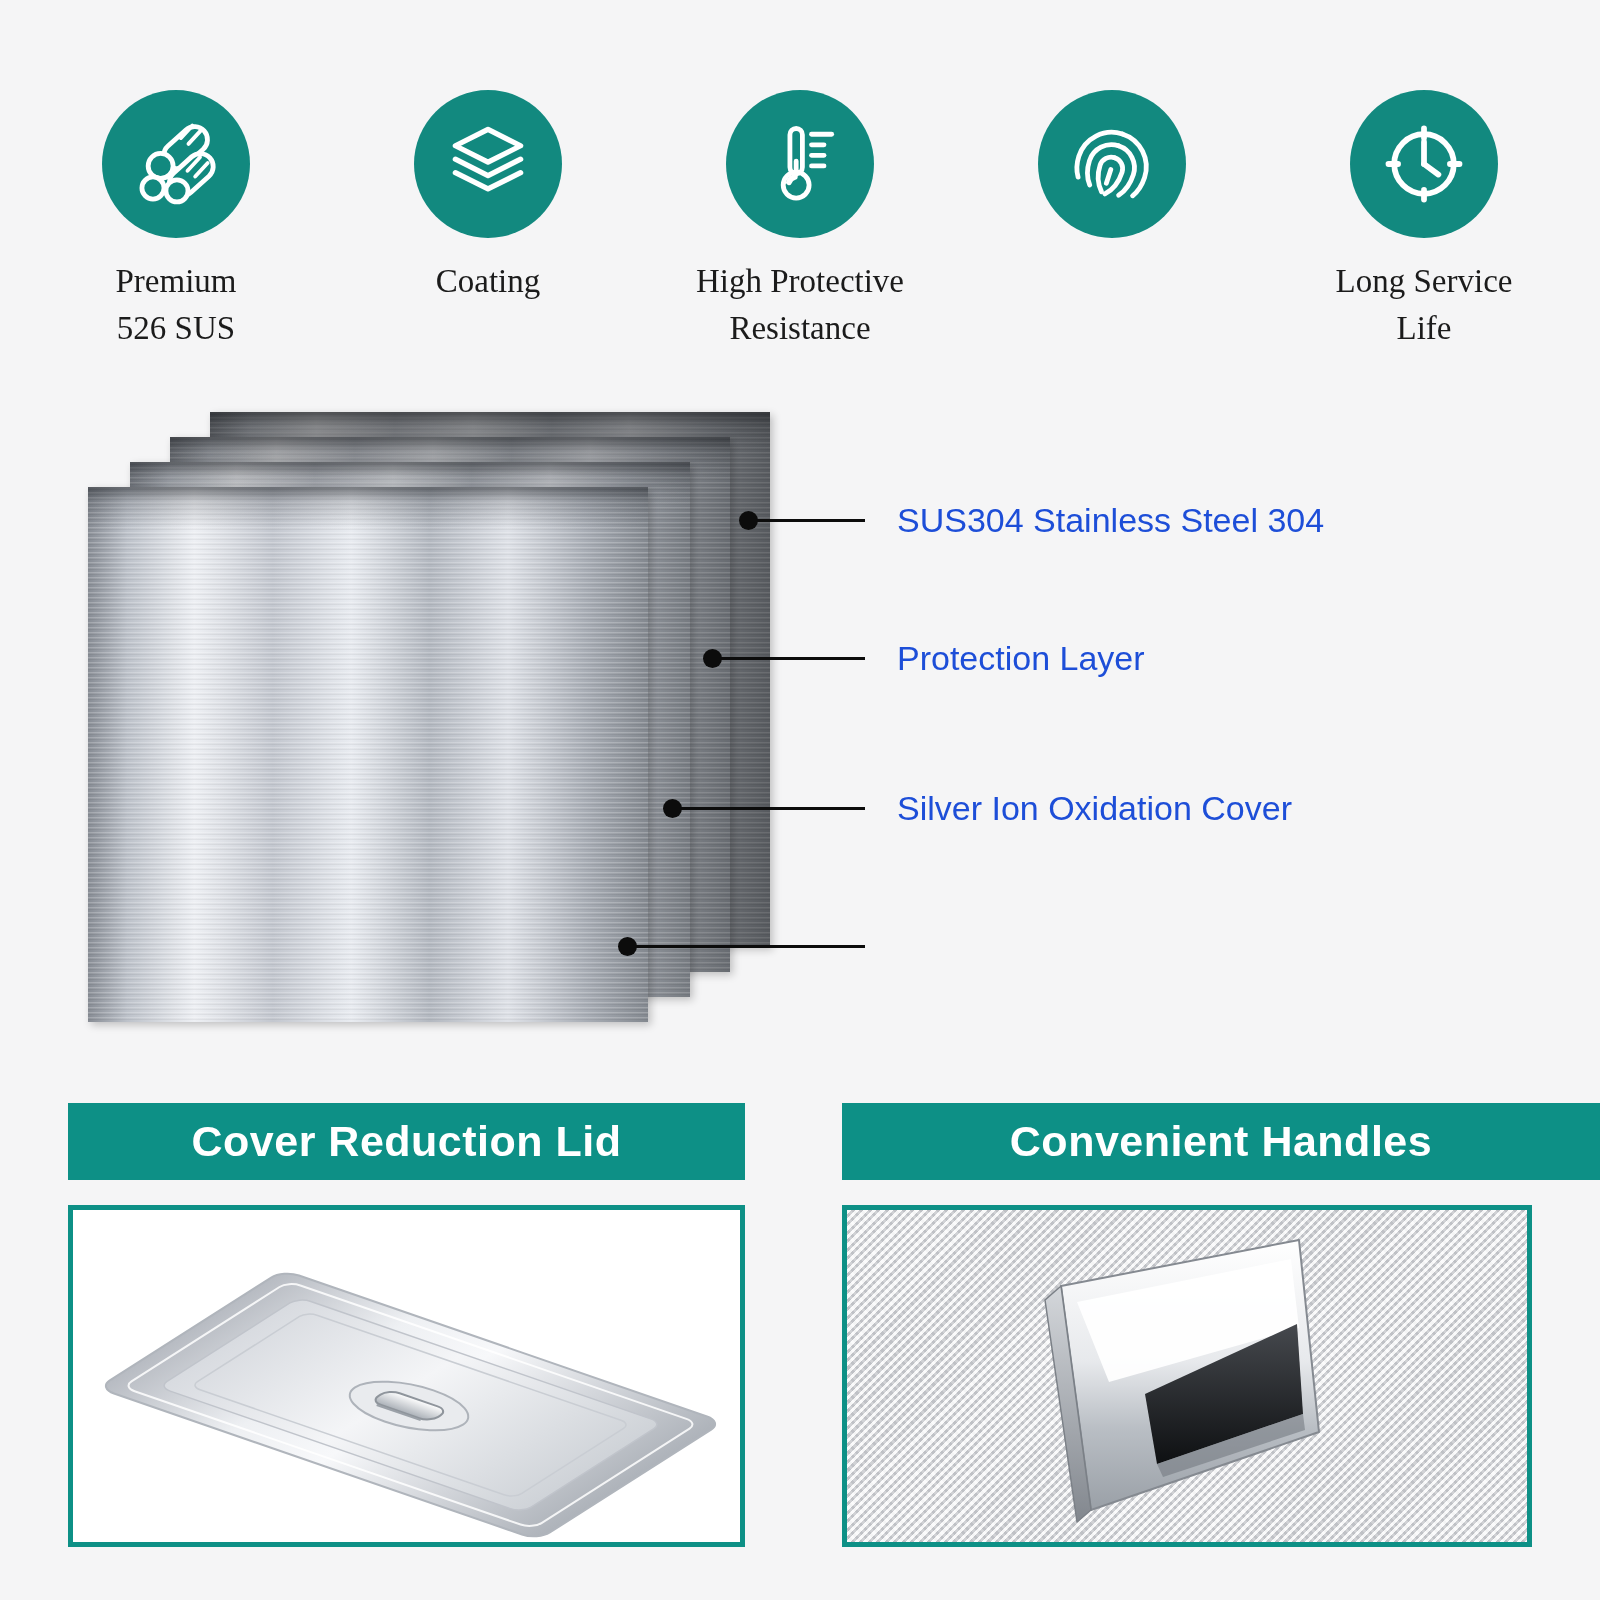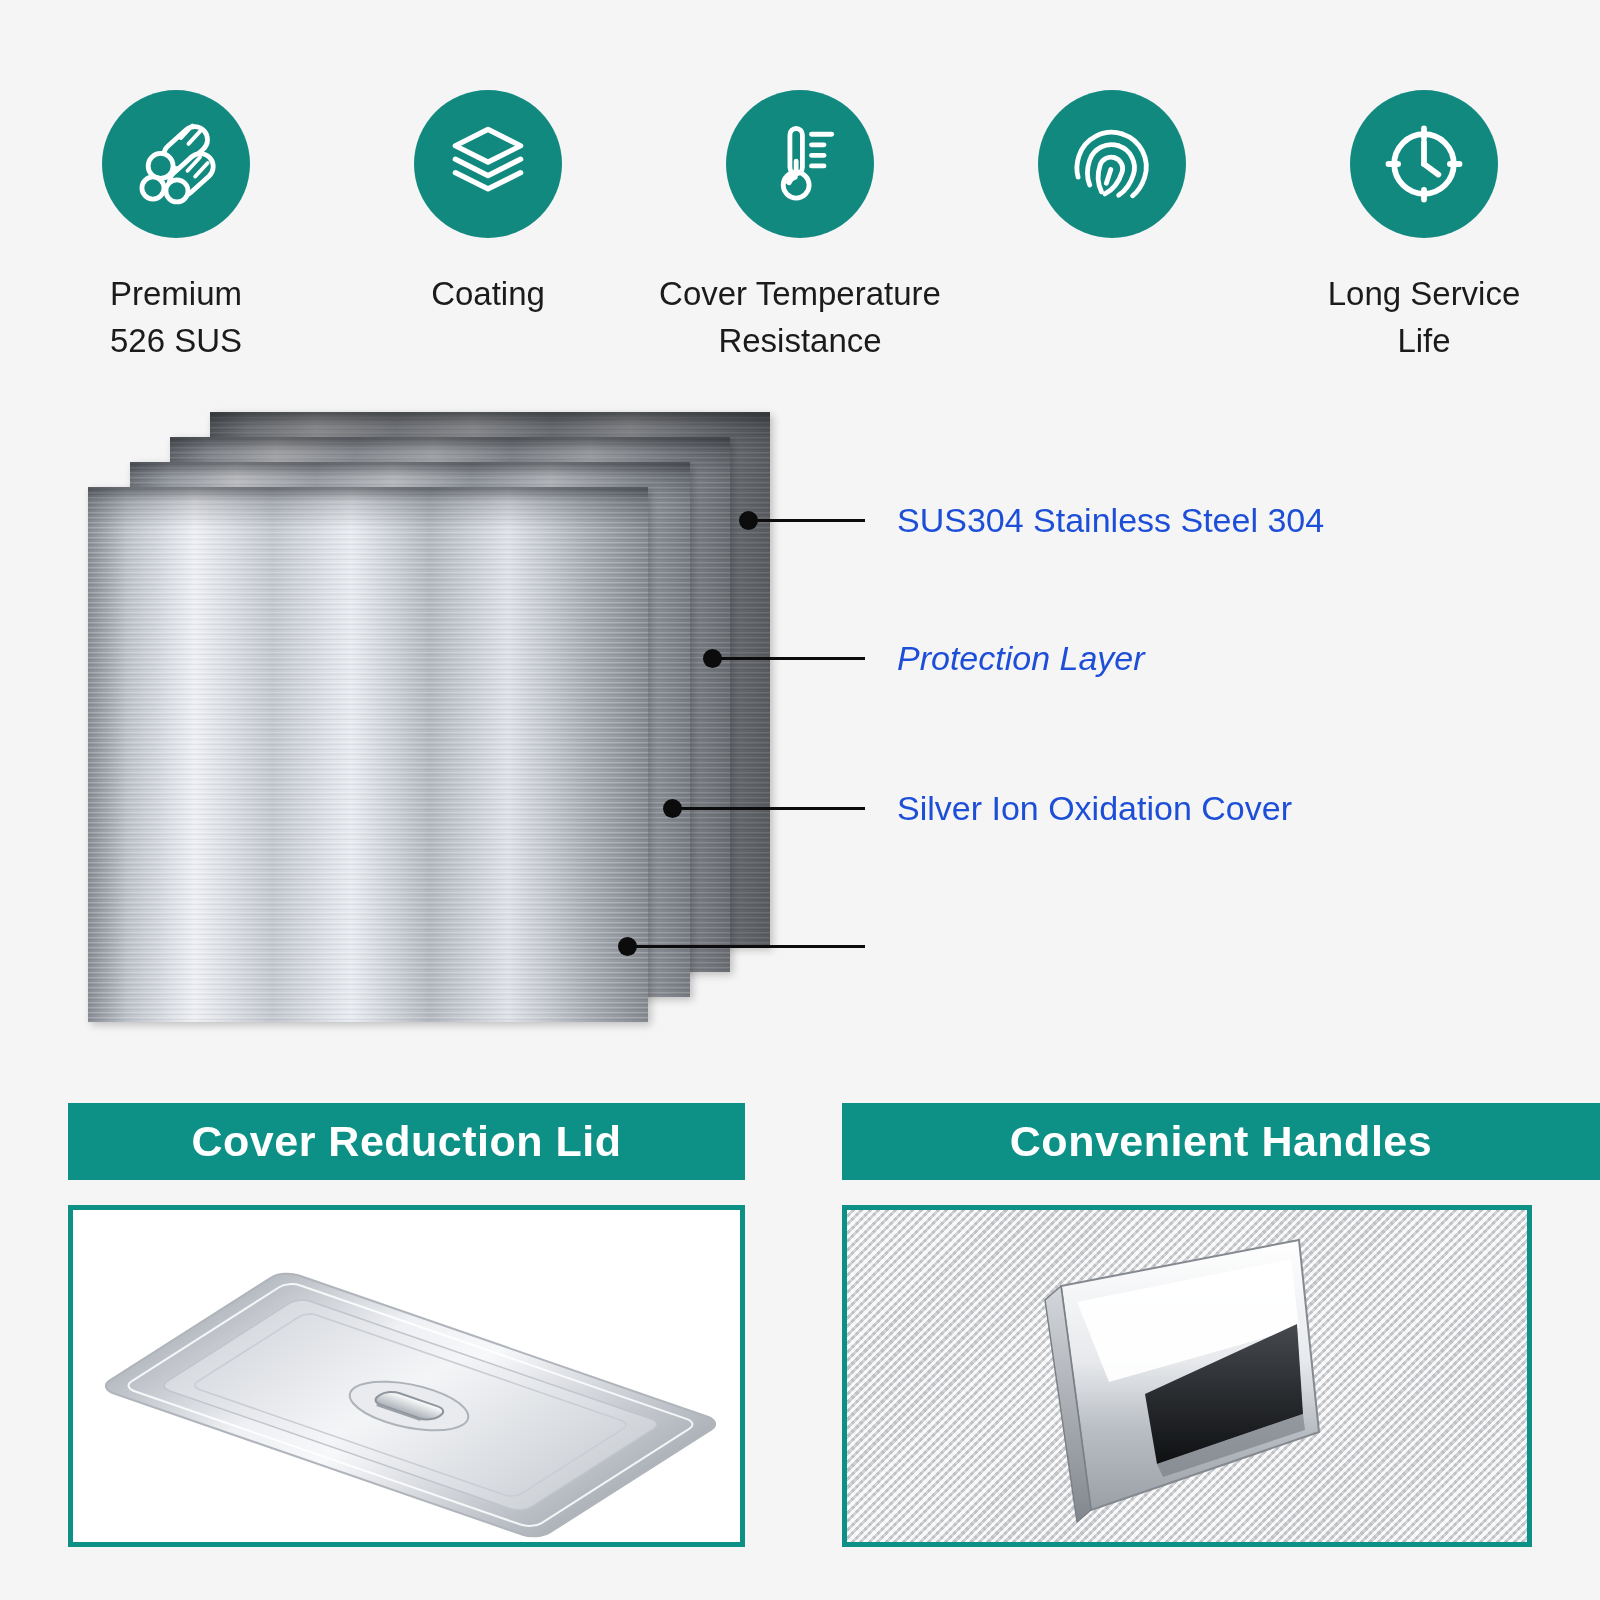"Premium" .caption { font-family: none -> Liberation Serif, serif; margin-top: 32px -> 20px }
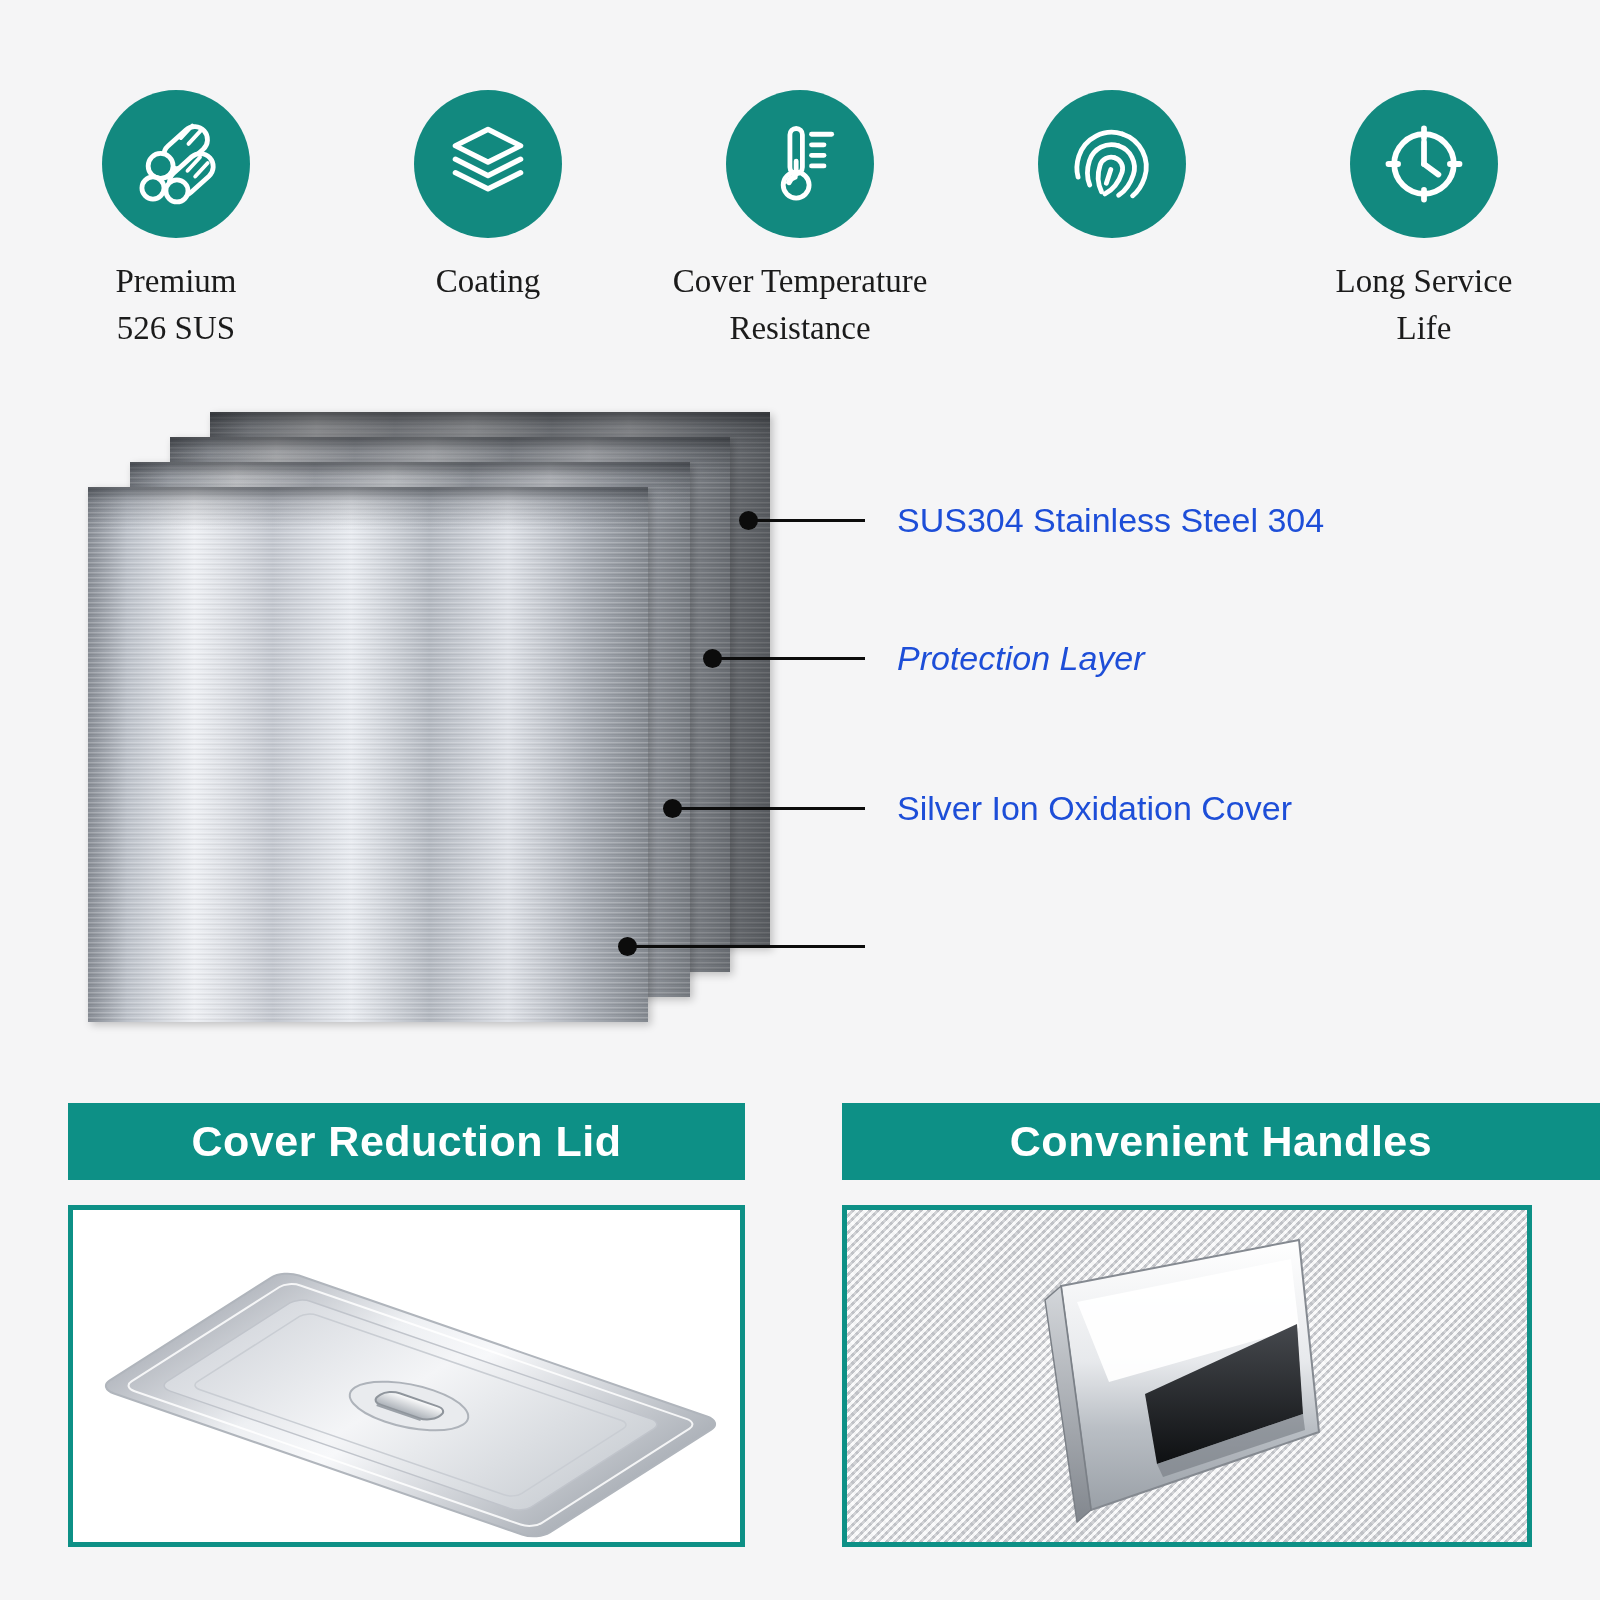"Cover Temperature" div { text: Cover Temperature -> High Protective }
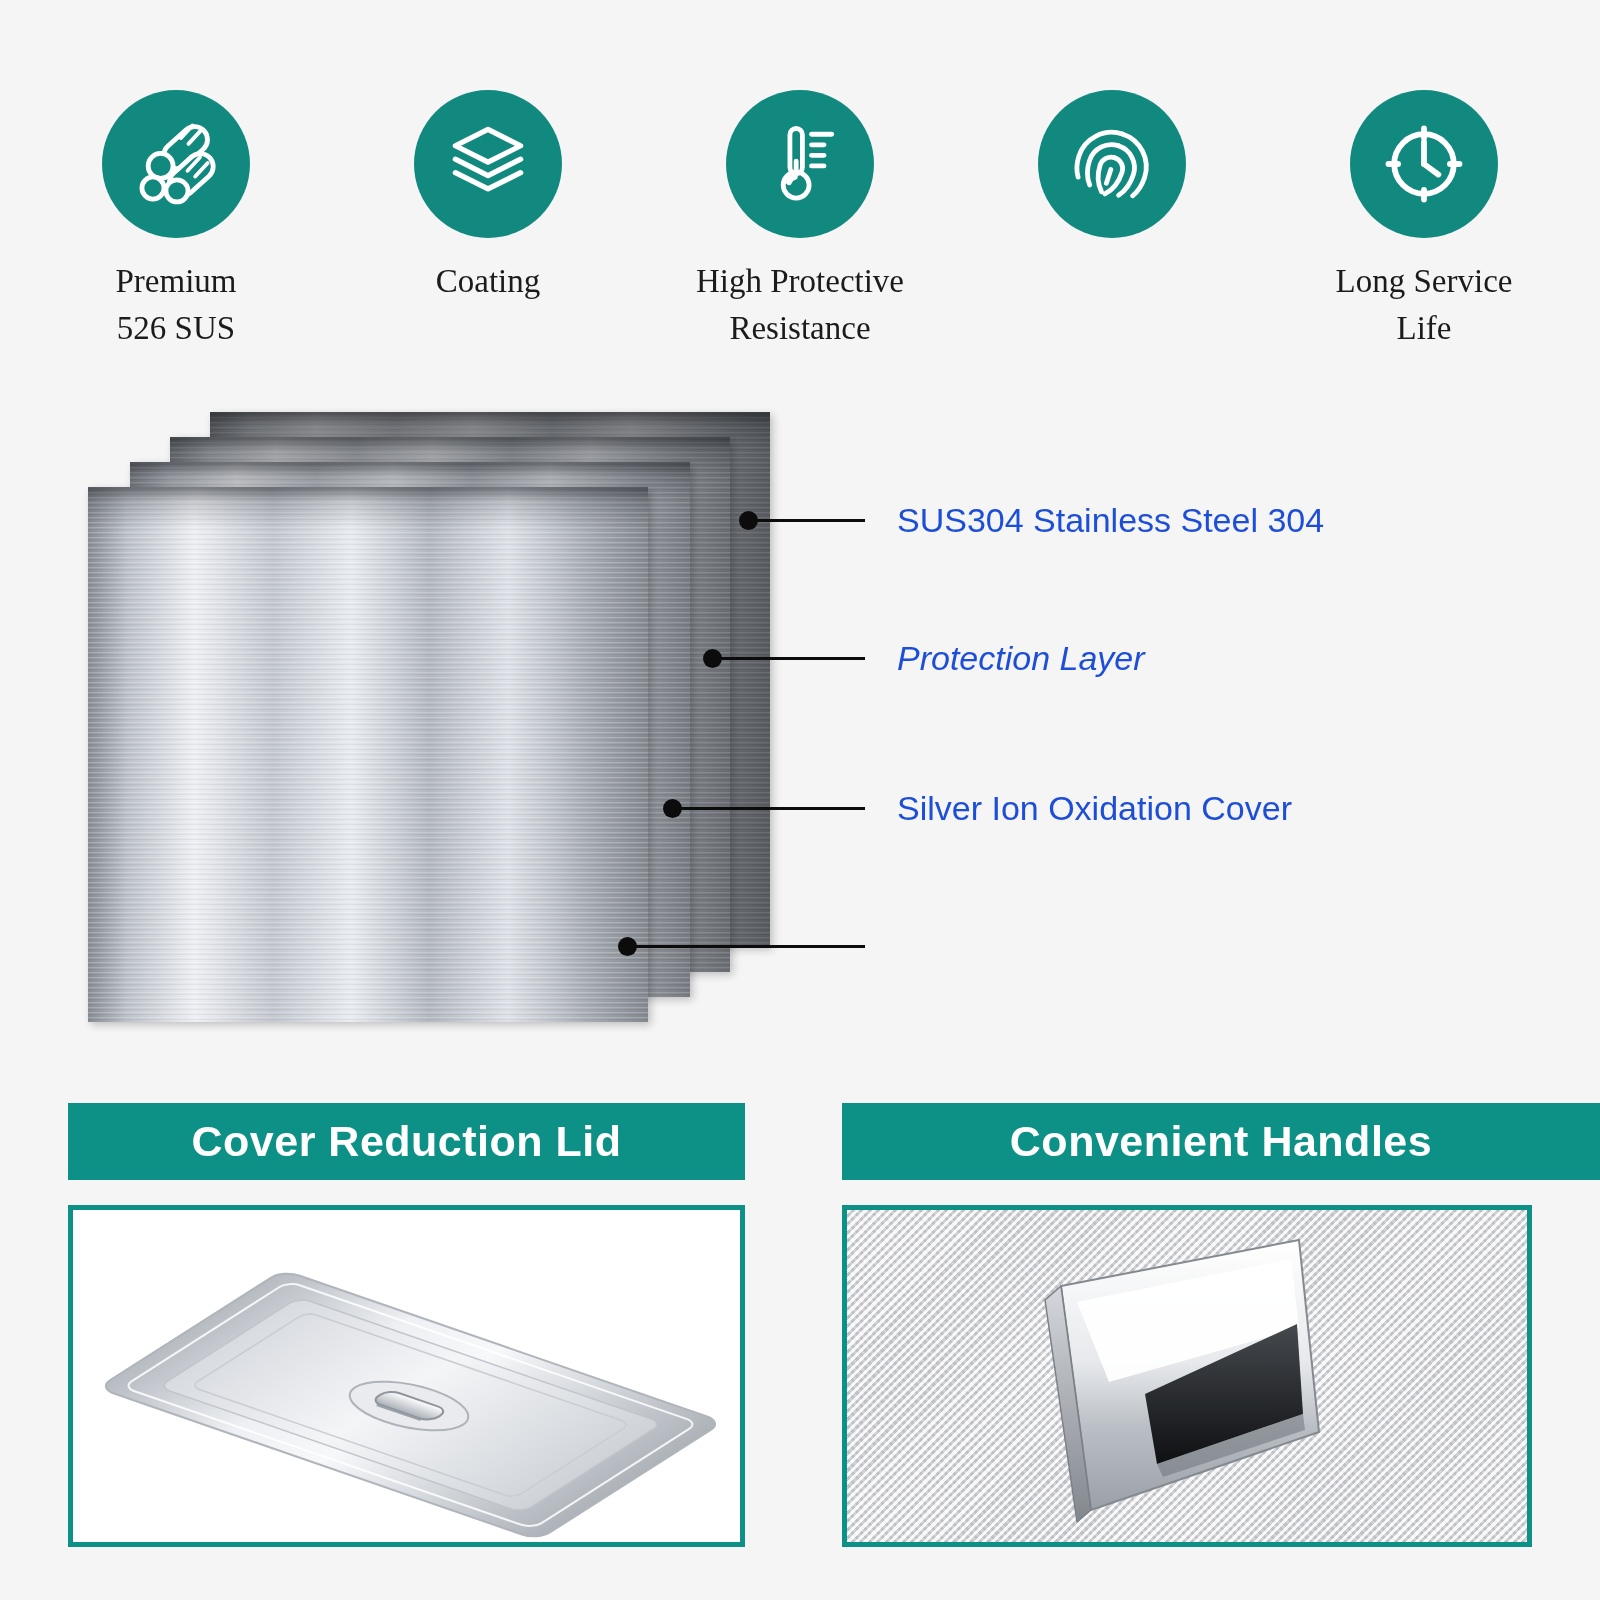"Protection Layer" span.clabel { font-style: italic -> none }
